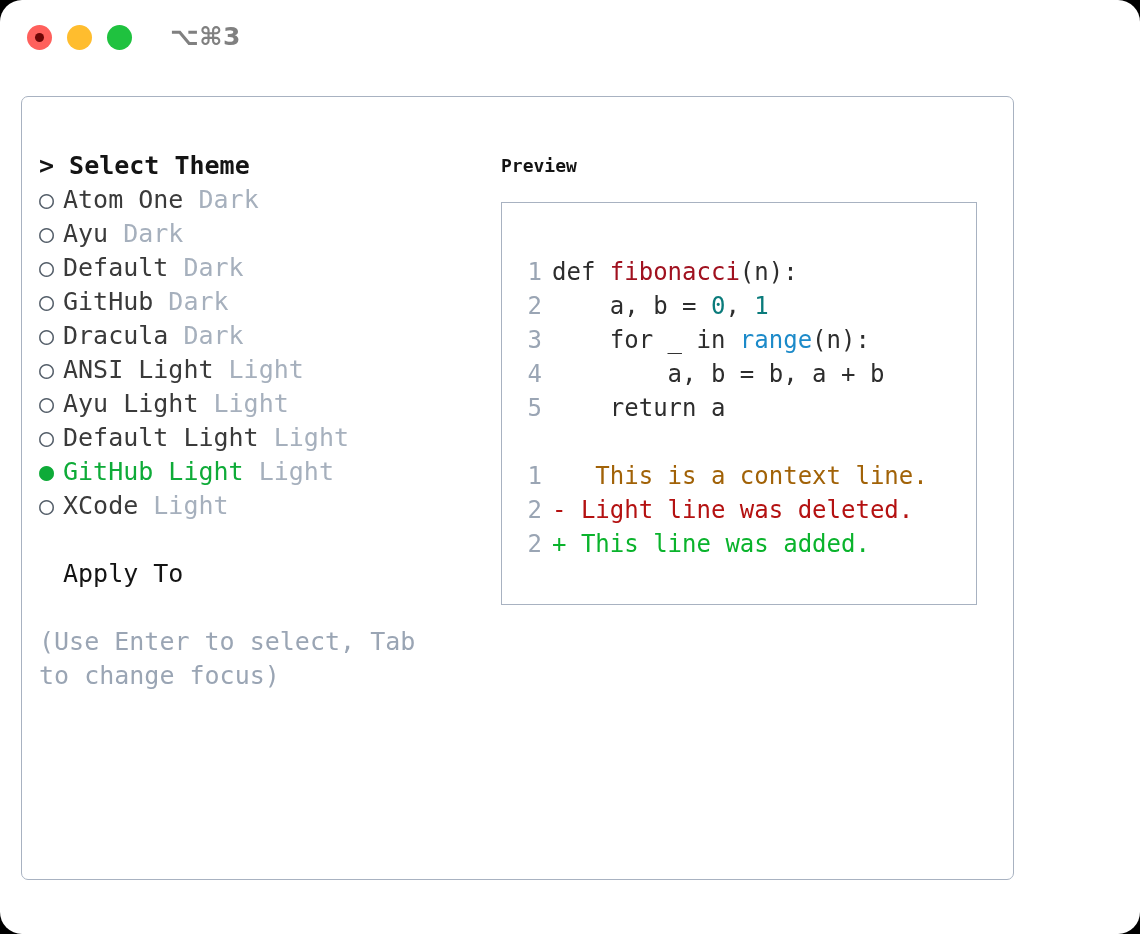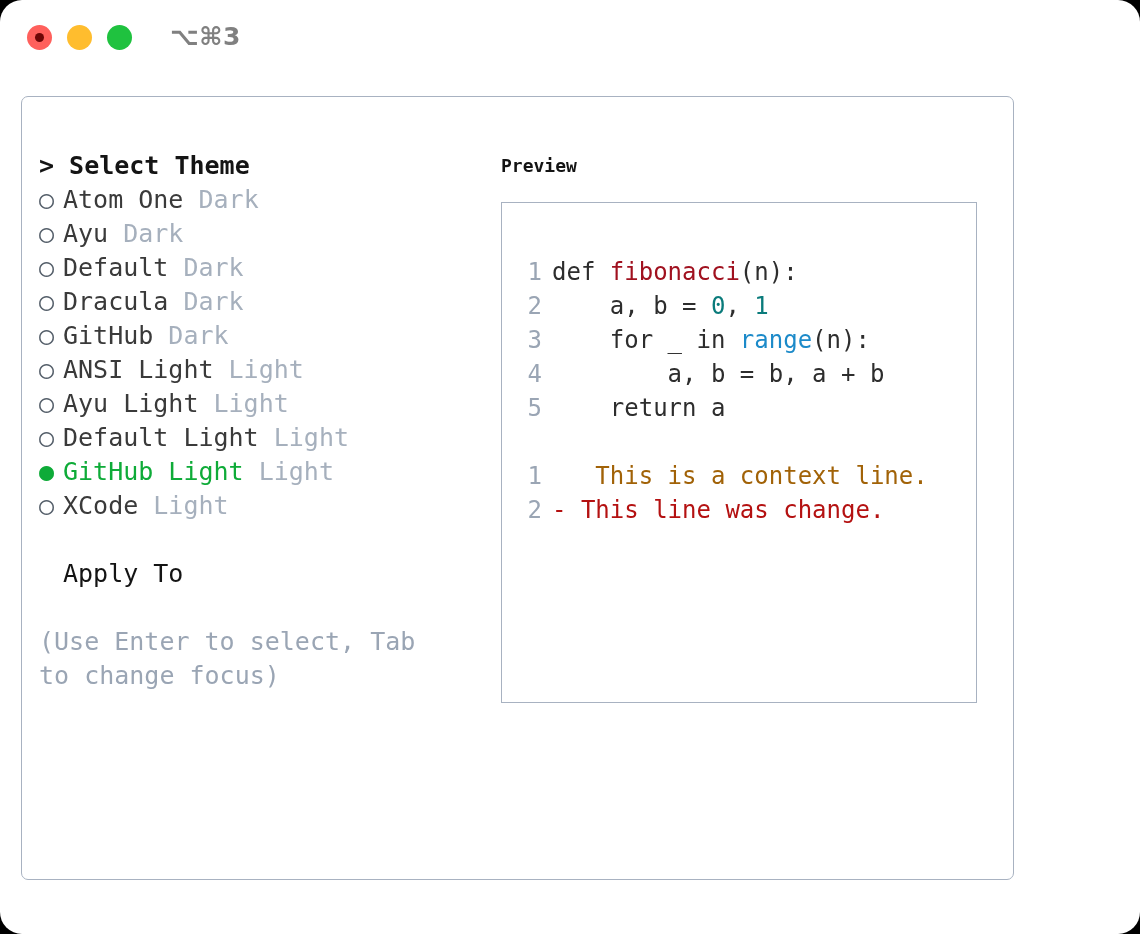"1 def fibonacci(n):" .preview-box { height: 501px -> 403px }
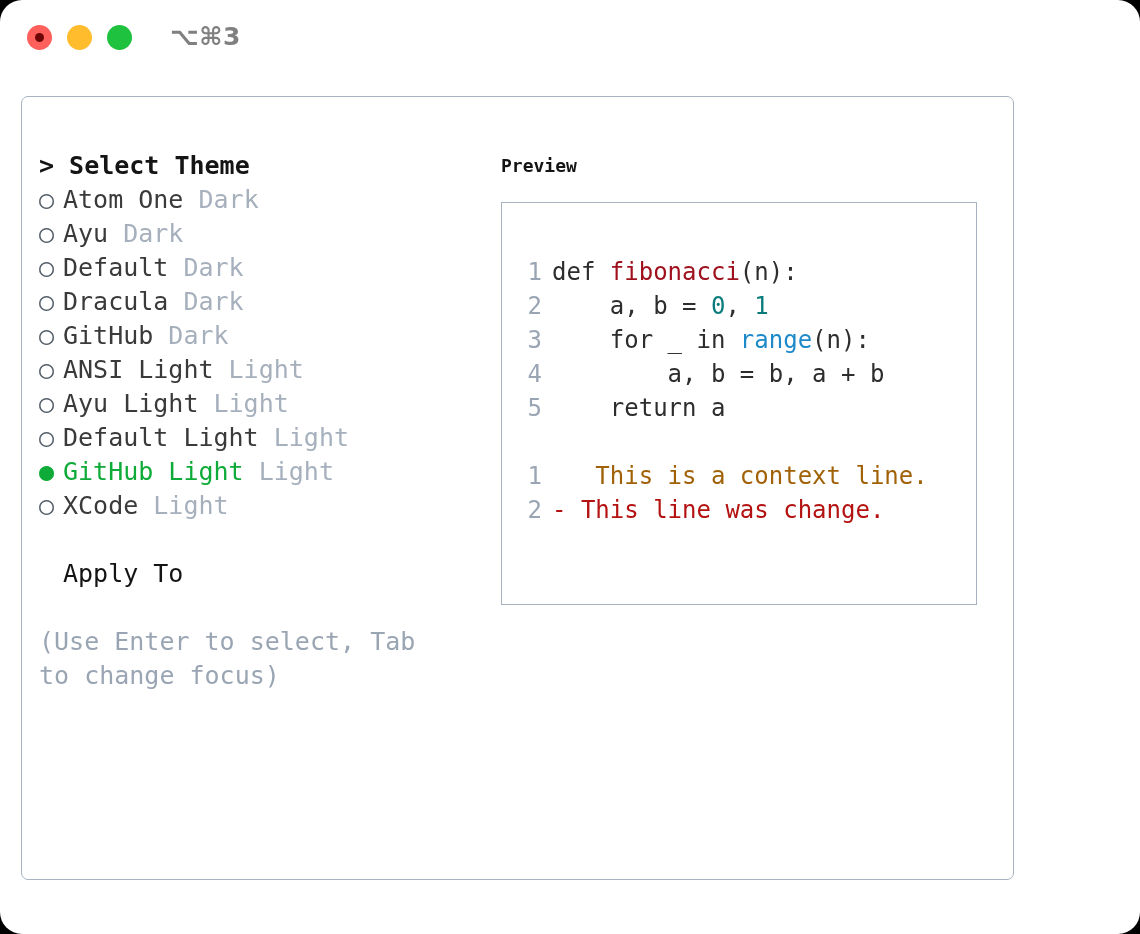"○ Dracula Dark" div.opt-row { order: before "○ GitHub Dark" -> after "○ GitHub Dark" }
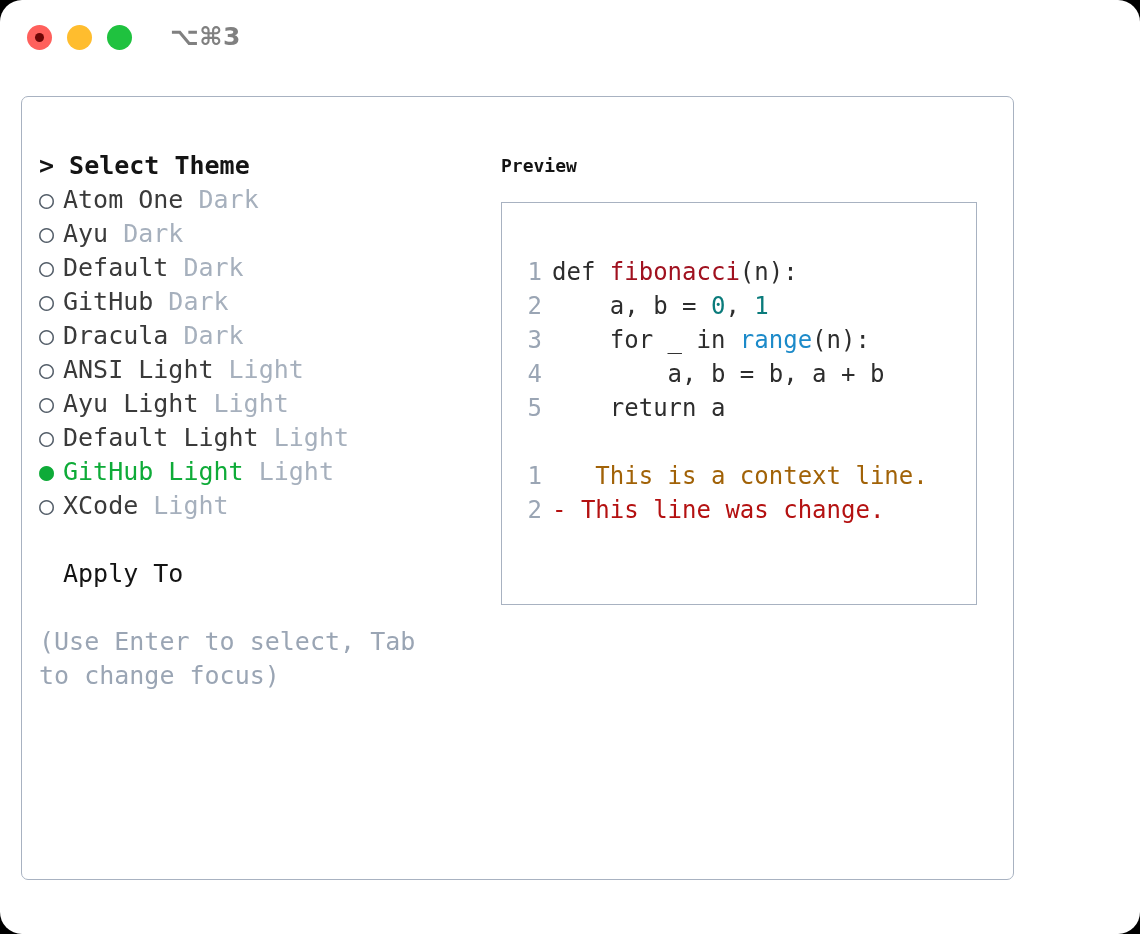"- This line was change." span.diff-del { text: This line was change -> Light line was deleted }
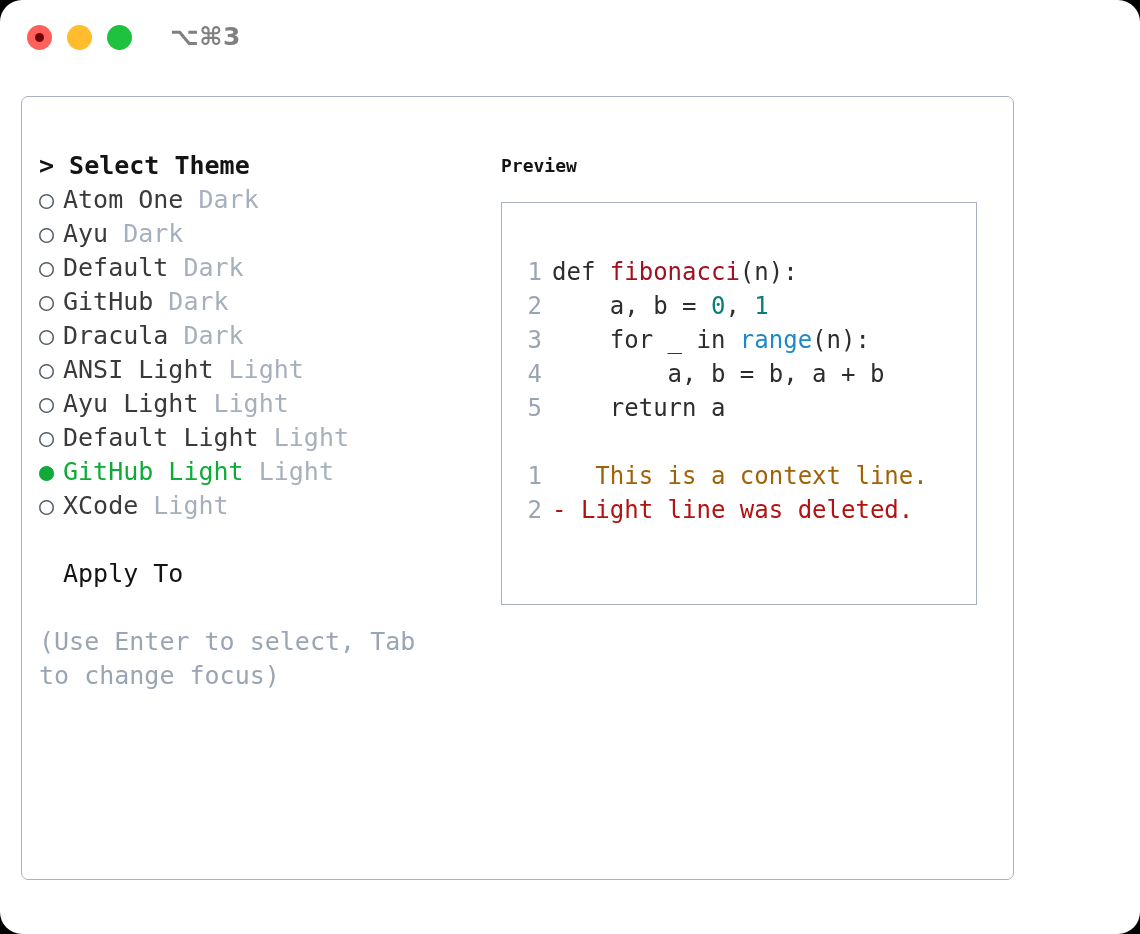"2 + This line was" div.code-line { html: none -> <div><span>2</span><span>+ This line was added.</span></div> }
